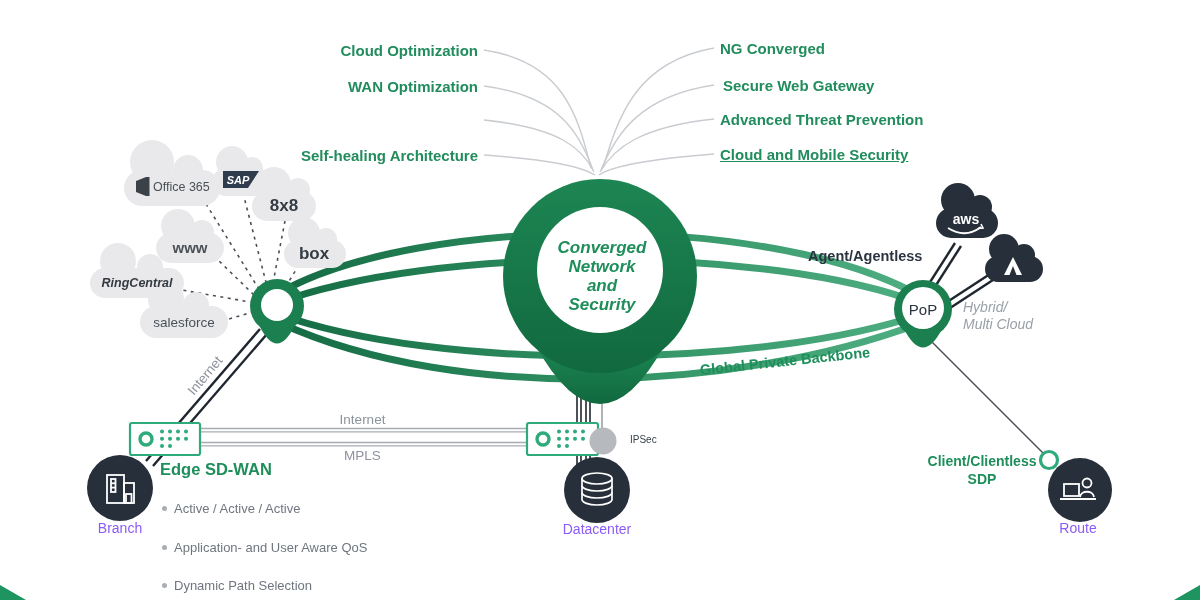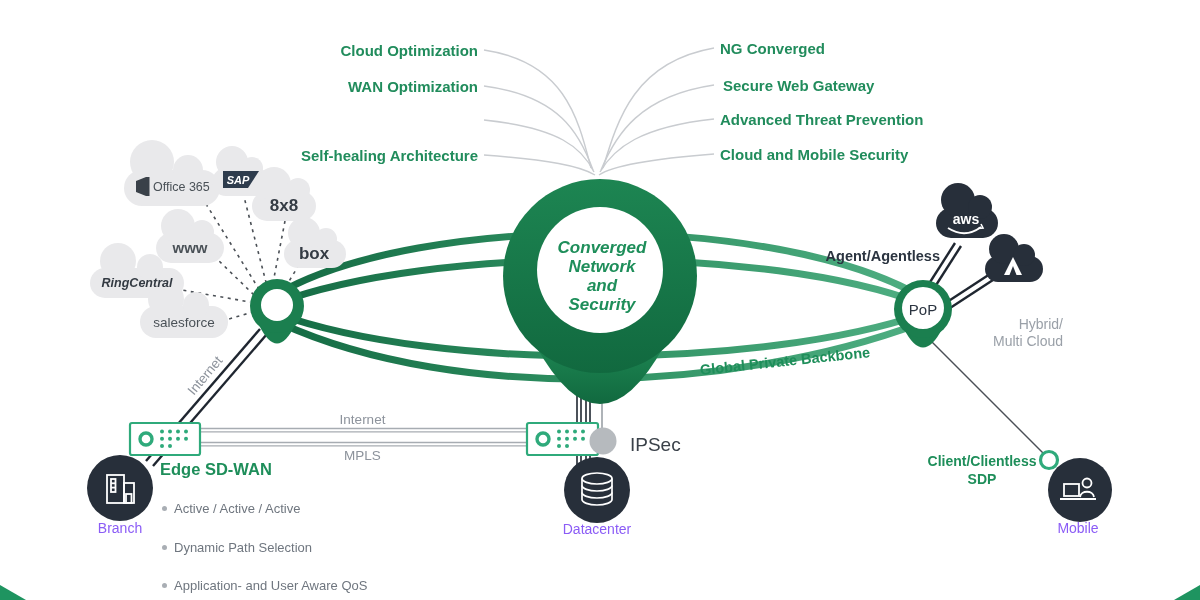"Cloud and Mobile Security" div.lbl { text-decoration: none -> underline }
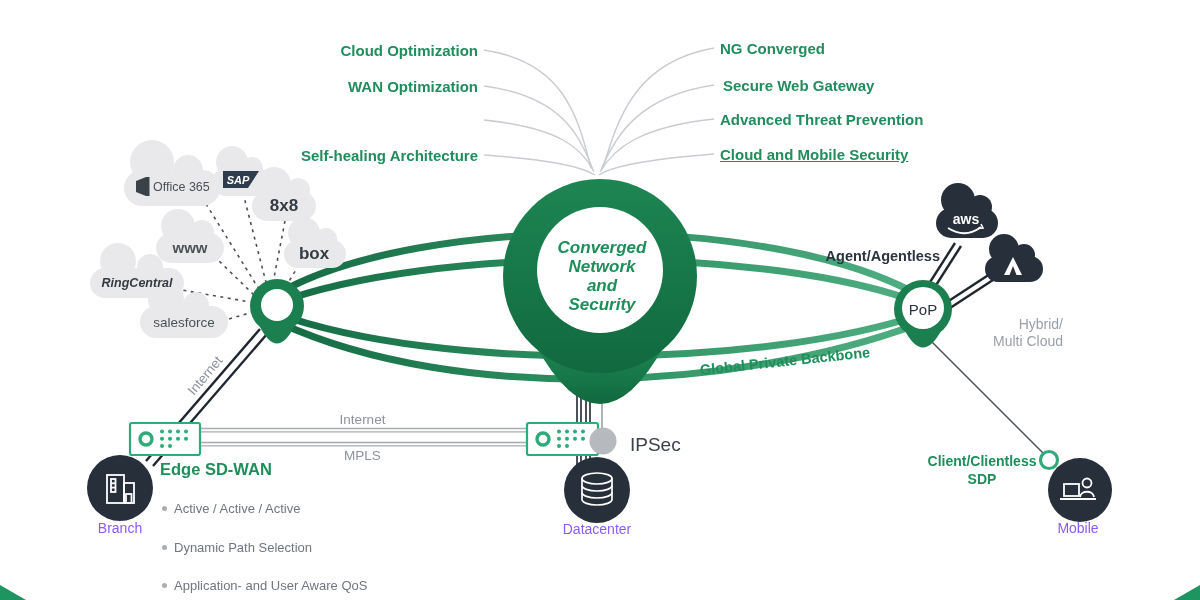"Agent/Agentless" div.lbl { text-align: right -> none }
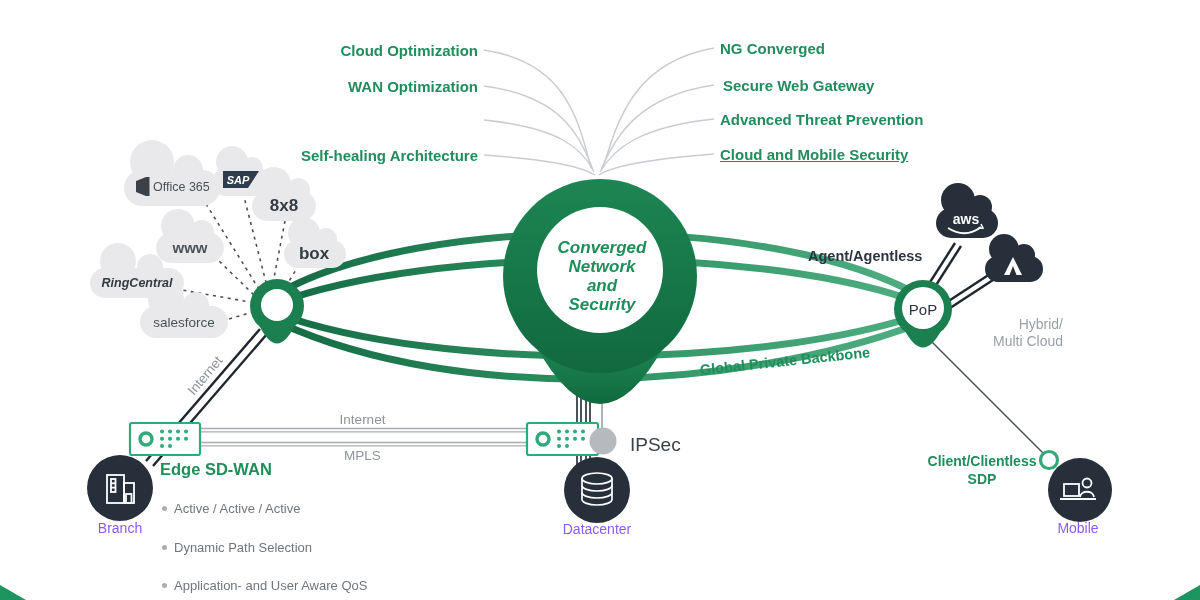"Hybrid/" div.lbl { font-style: none -> italic; text-align: right -> left; top: 316px -> 299px }
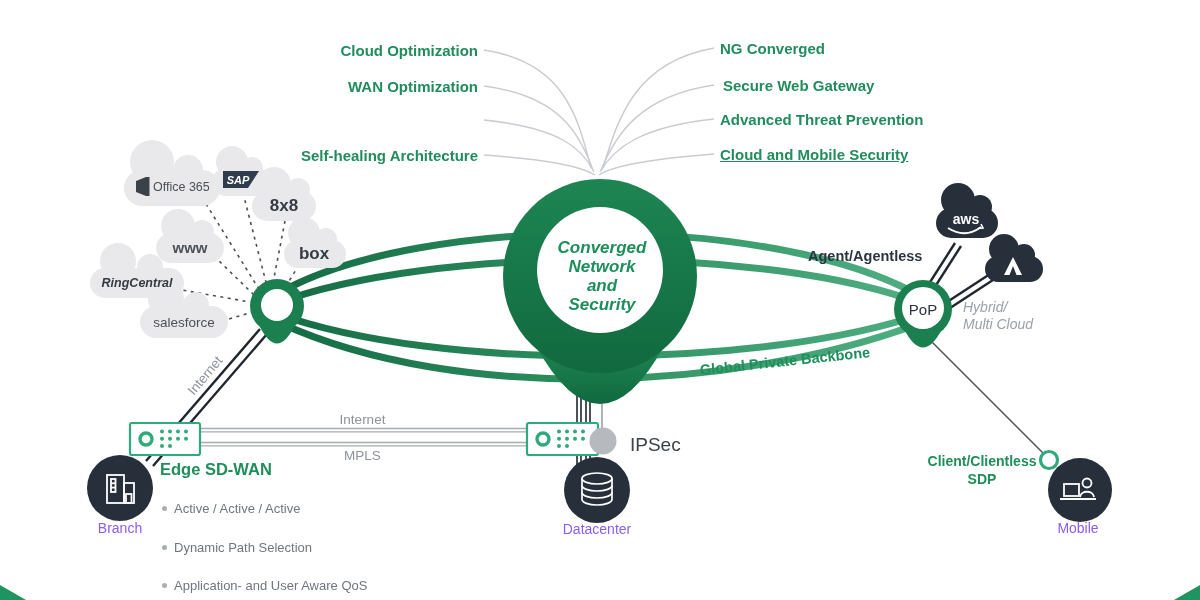"IPSec" div.lbl { font-size: 19px -> 10px }
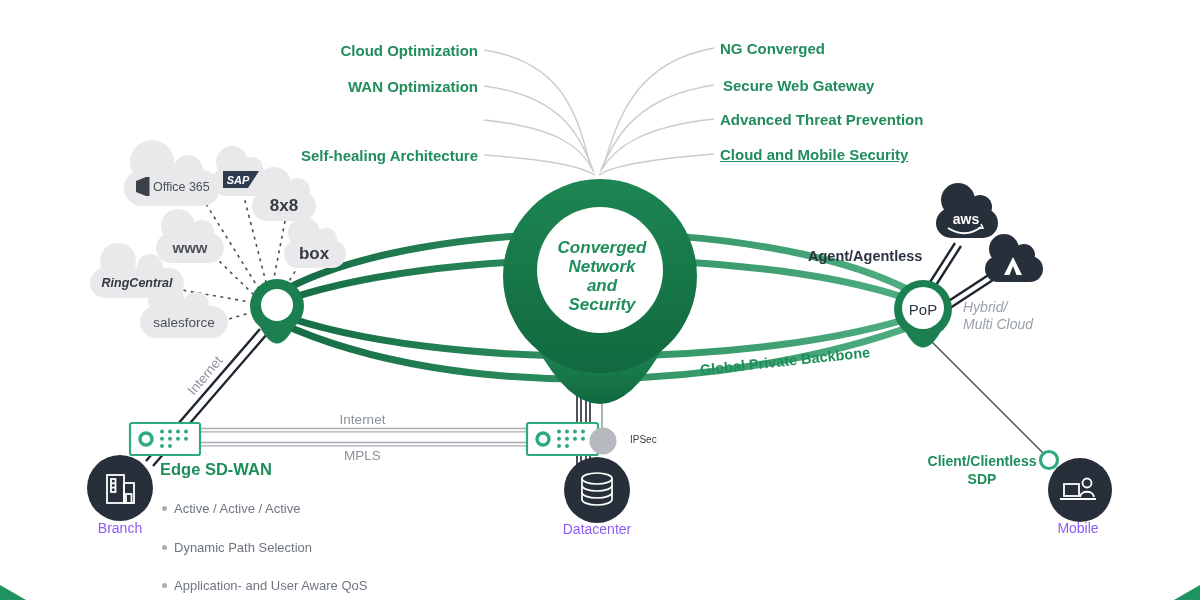"Mobile" div.lbl { text: Mobile -> Route }
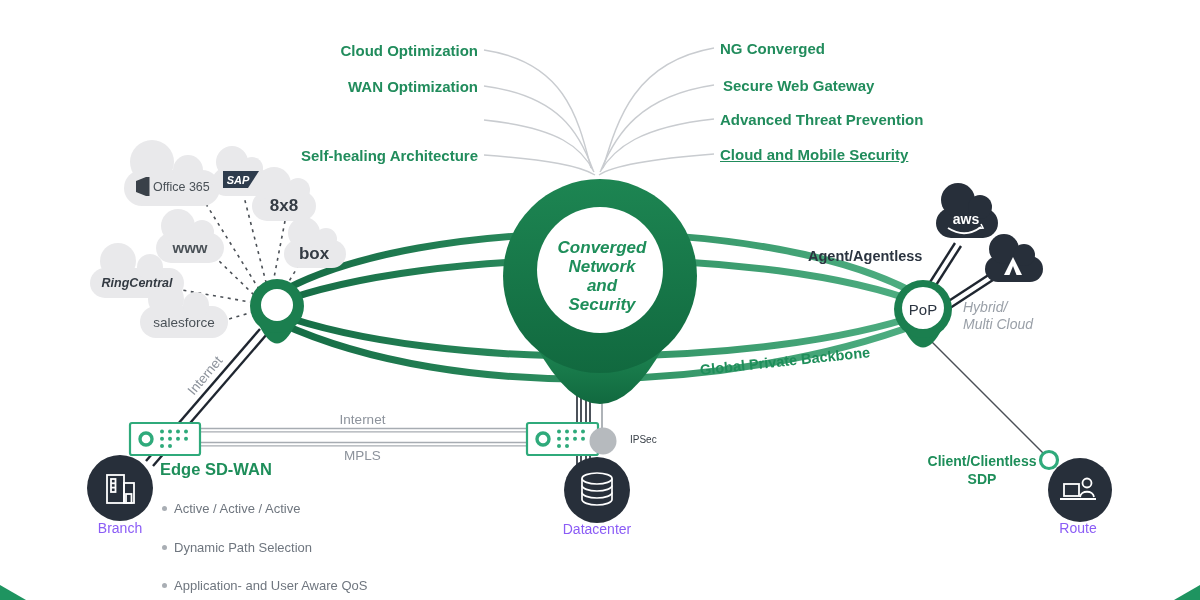"Dynamic Path Selection" li { order: before "Application- and User Aware QoS" -> after "Application- and User Aware QoS" }
